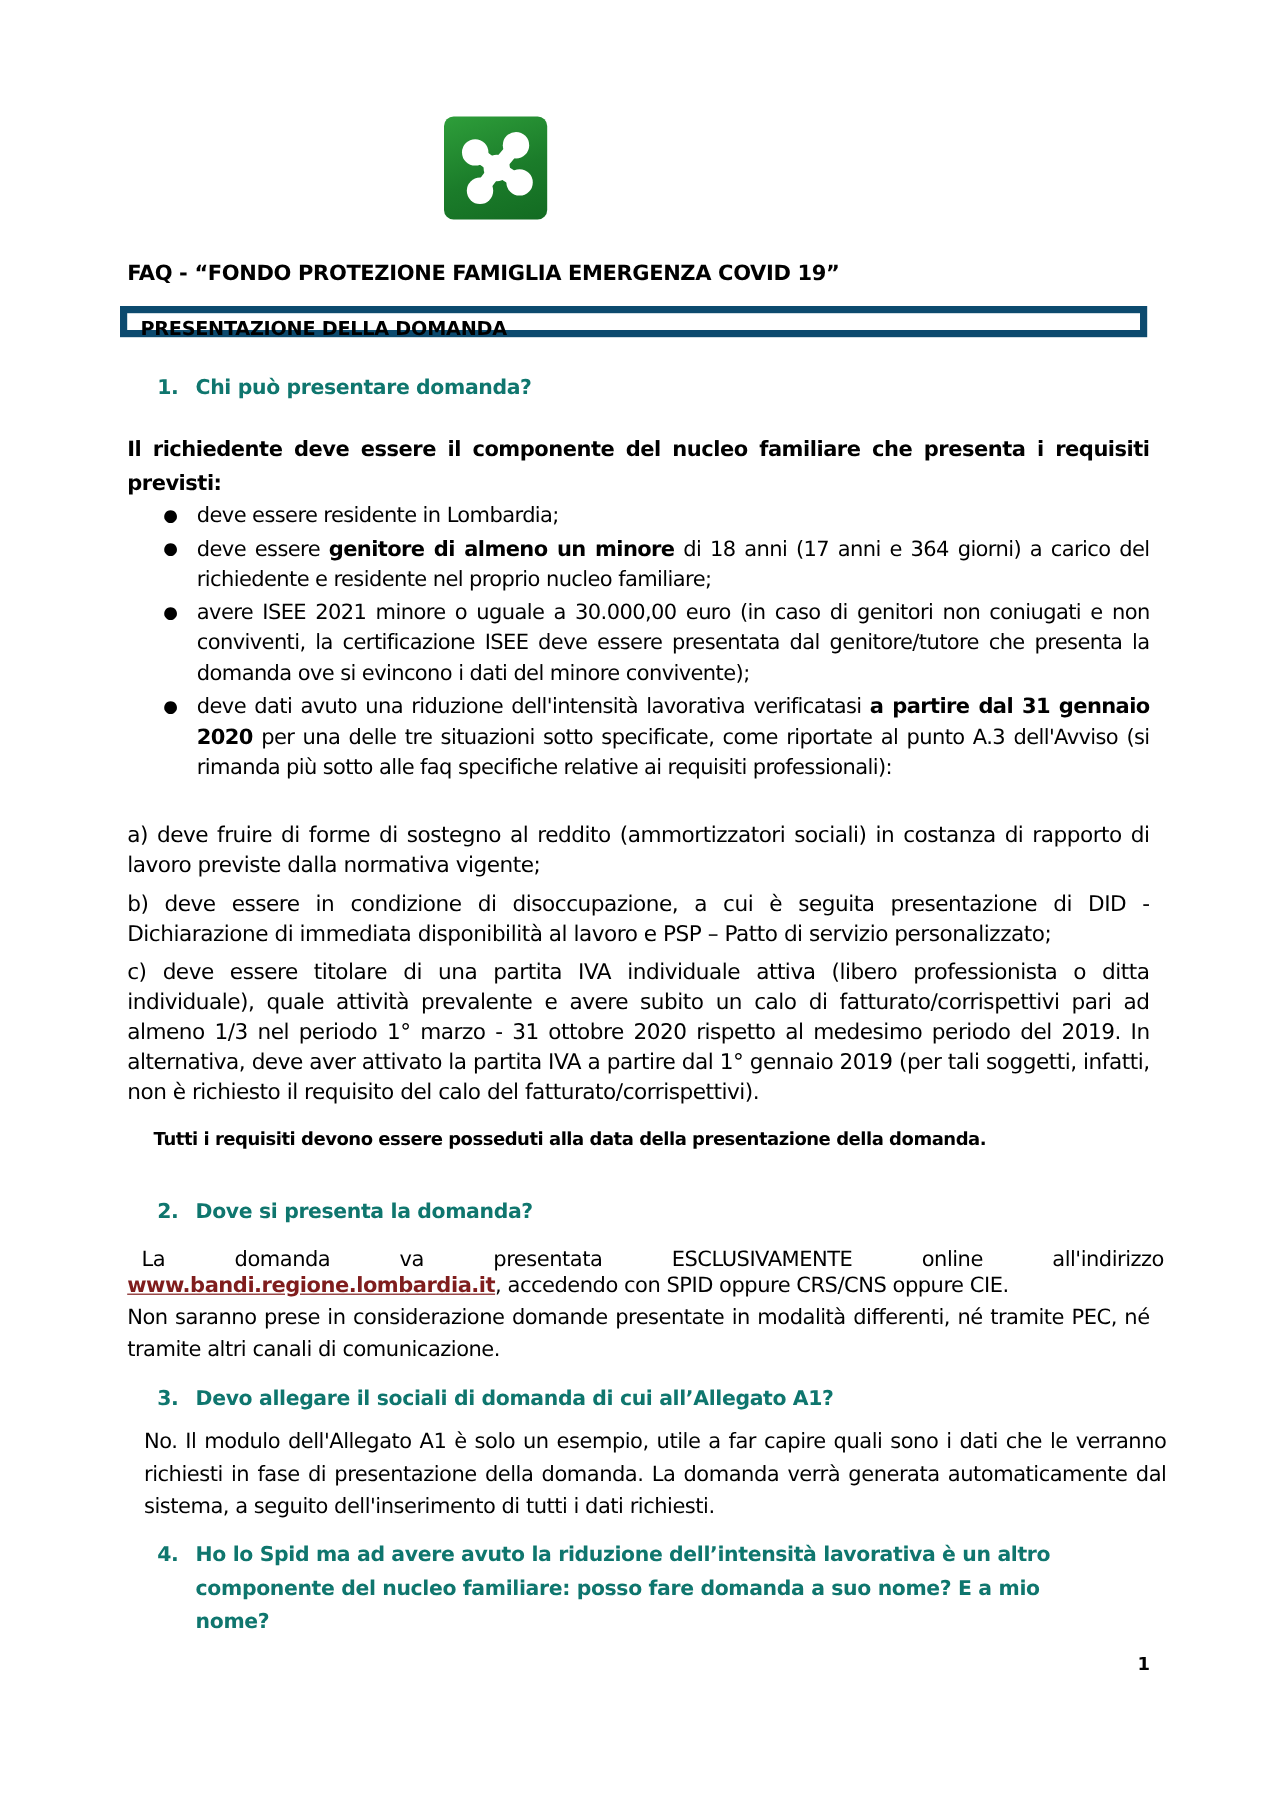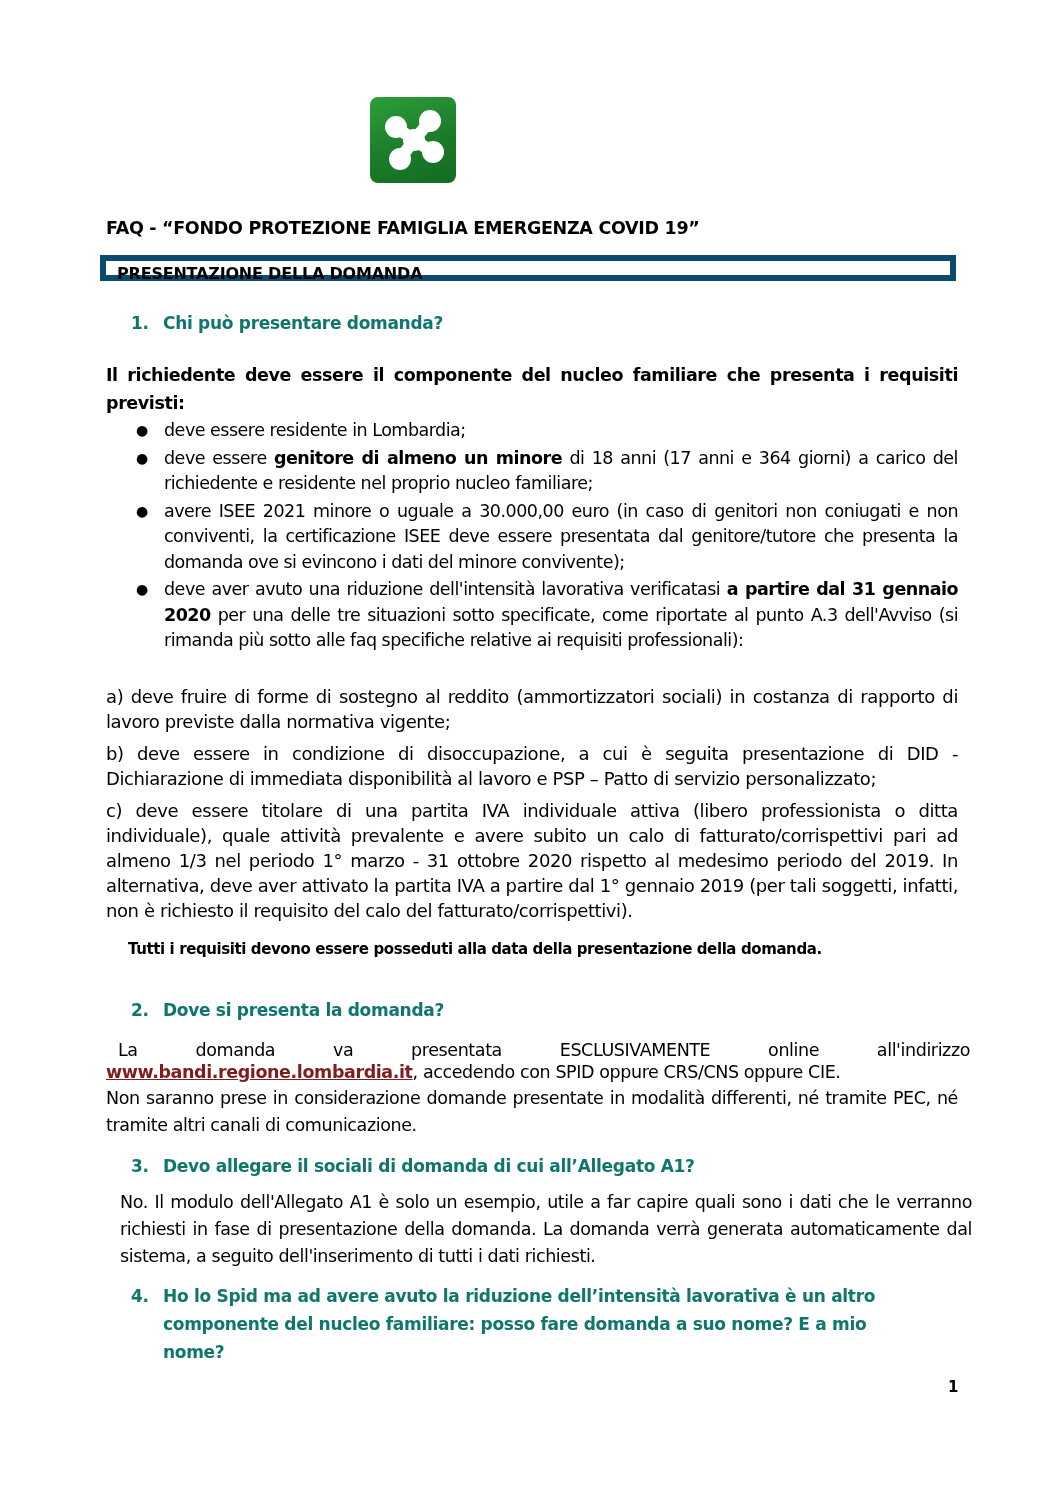"deve aver avuto una riduzione" span { text: aver -> dati }
